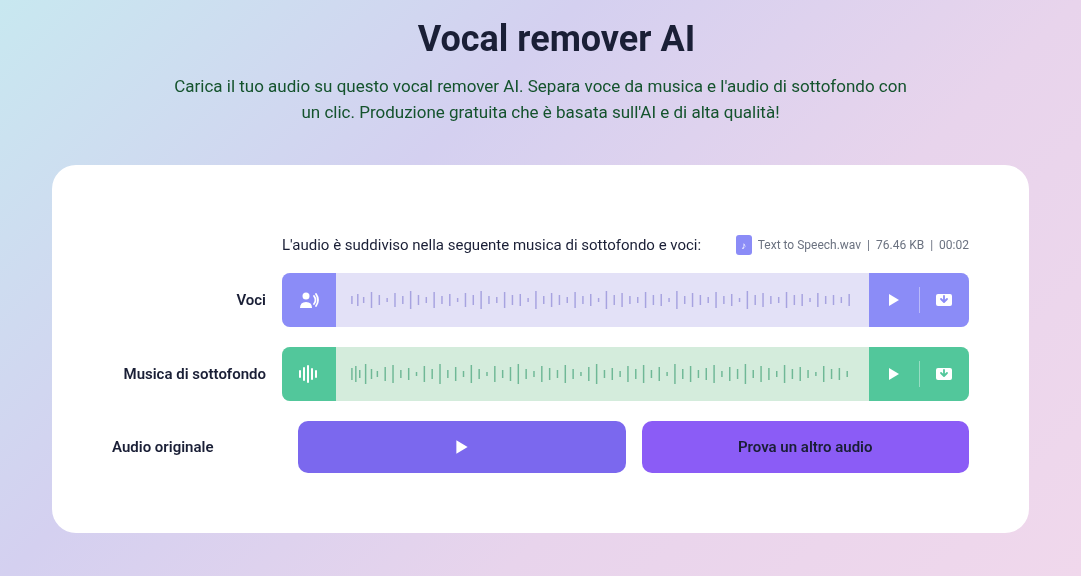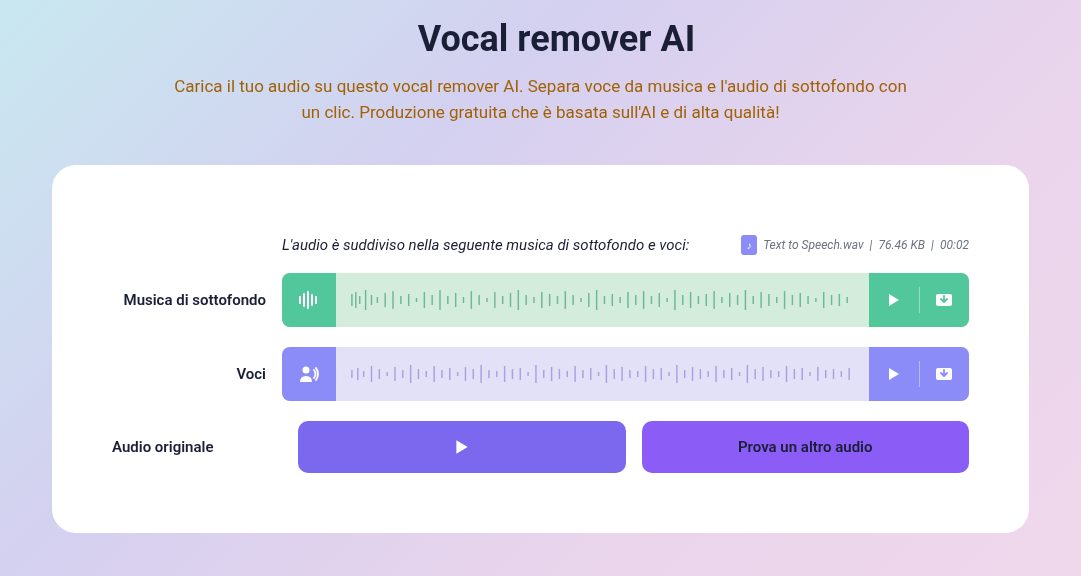"Carica il tuo audio su" .page-subtitle { color: #a16207 -> #14532d }
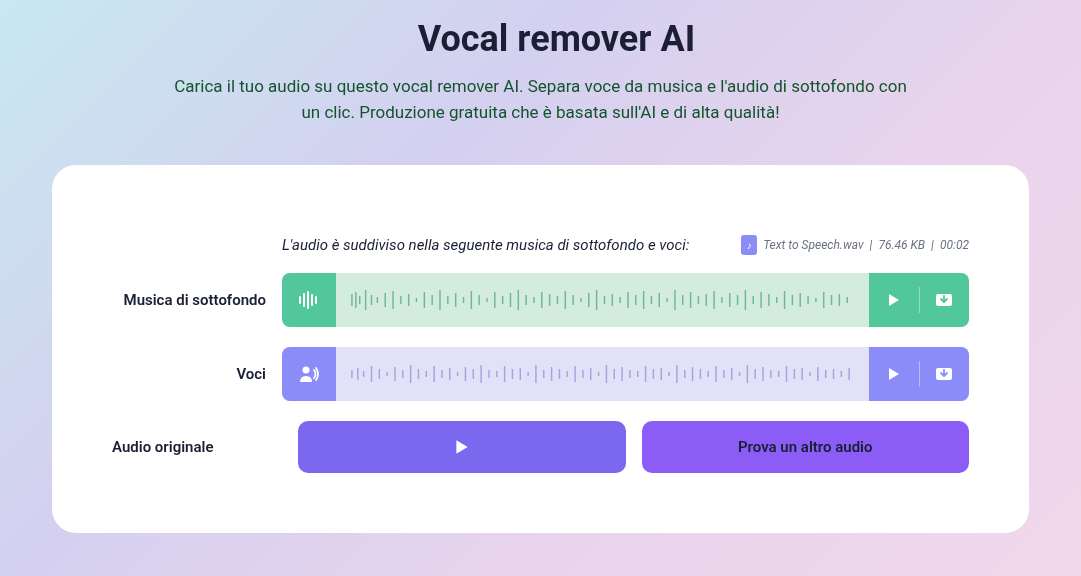"L'audio è suddiviso nella seguente" .split-header { font-style: italic -> none }
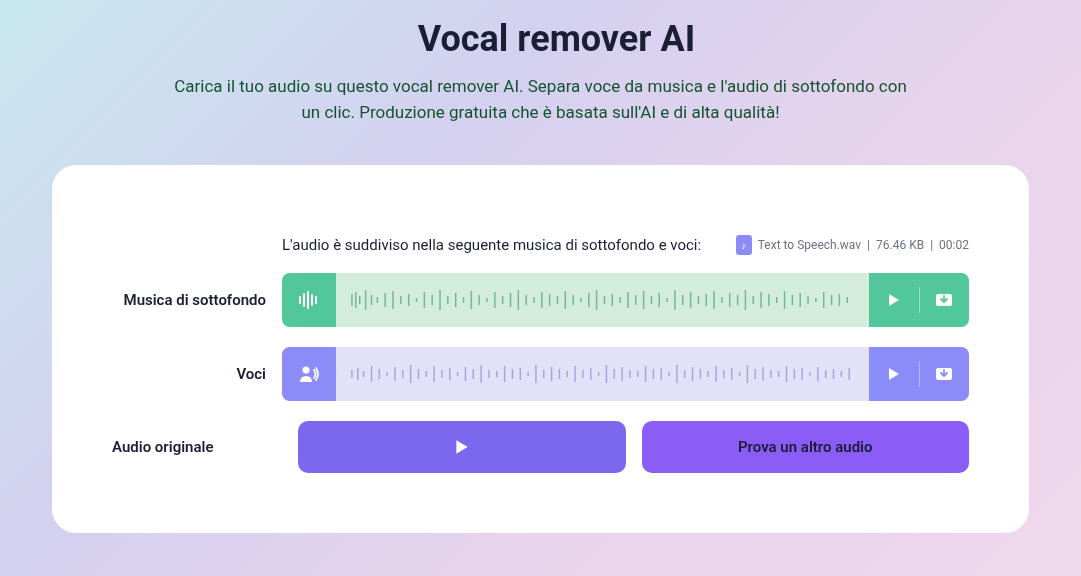"Musica di sottofondo" div.track-row { order: before "Voci" -> after "Voci" }
